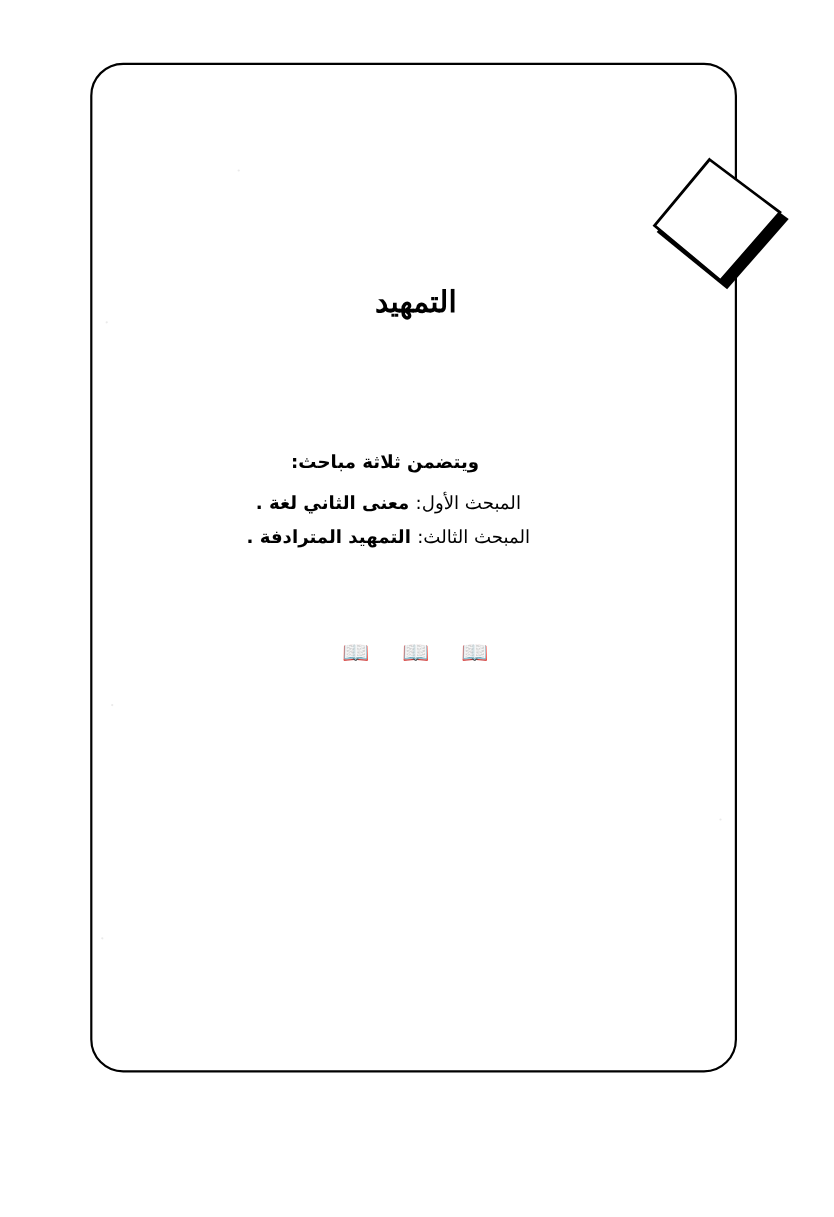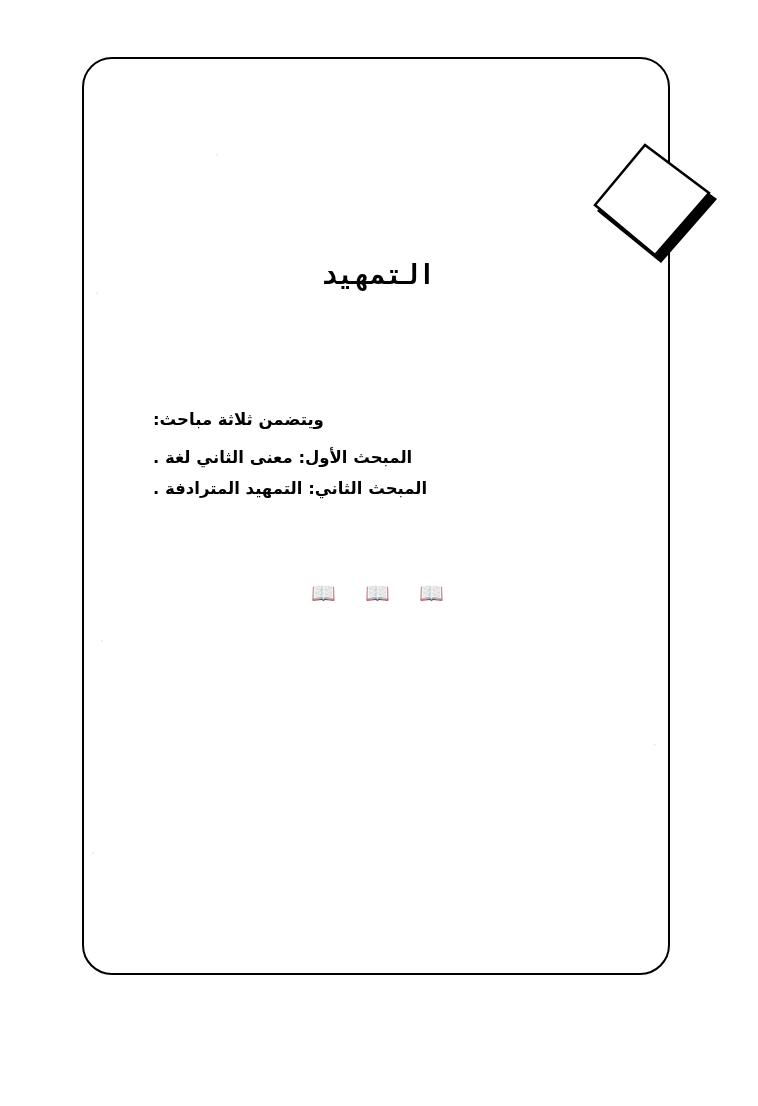"التمهيد" .title { font-family: Liberation Mono, monospace -> Liberation Sans, sans-serif }
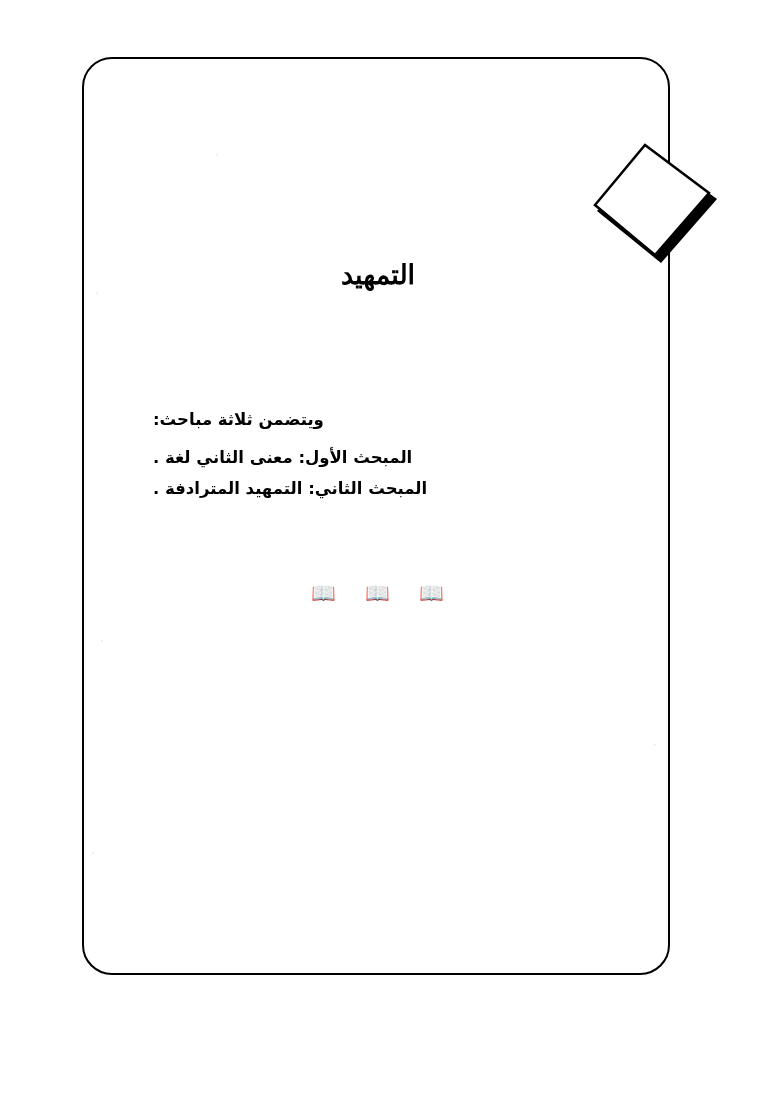"ويتضمن ثلاثة مباحث:" .contents-block { right: 95px -> 105px; text-align: left -> center }
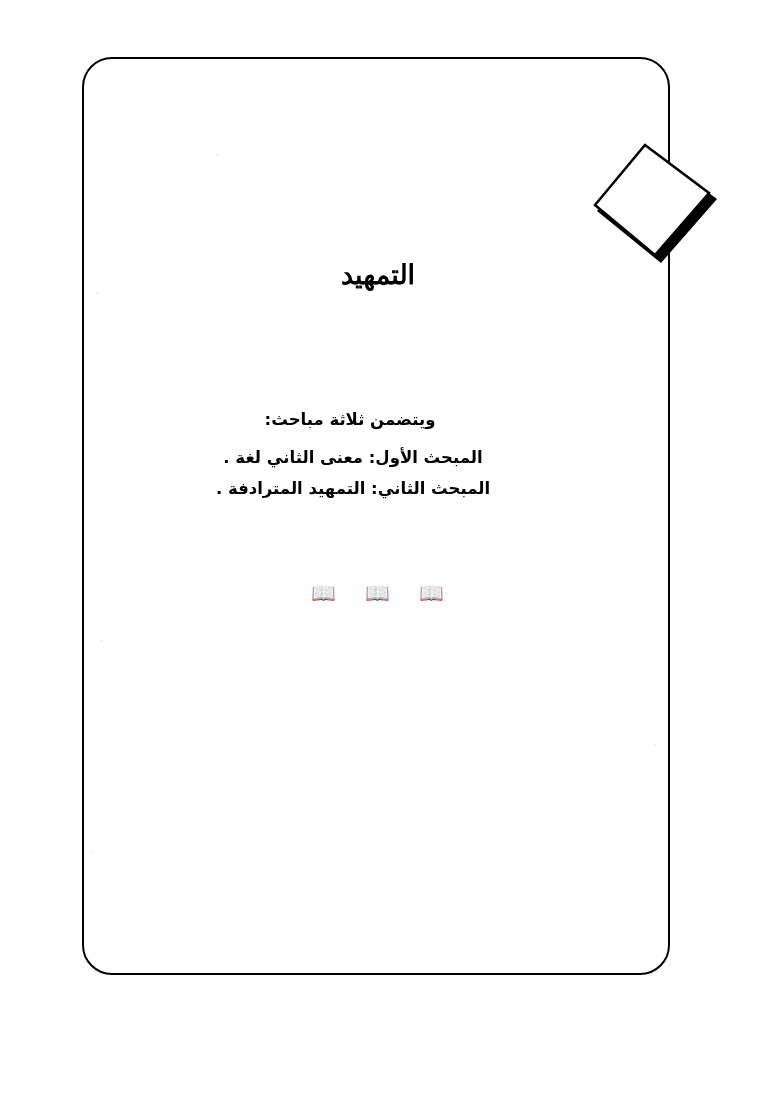"المبحث الأول:" .contents-line .label { font-weight: bold -> normal }
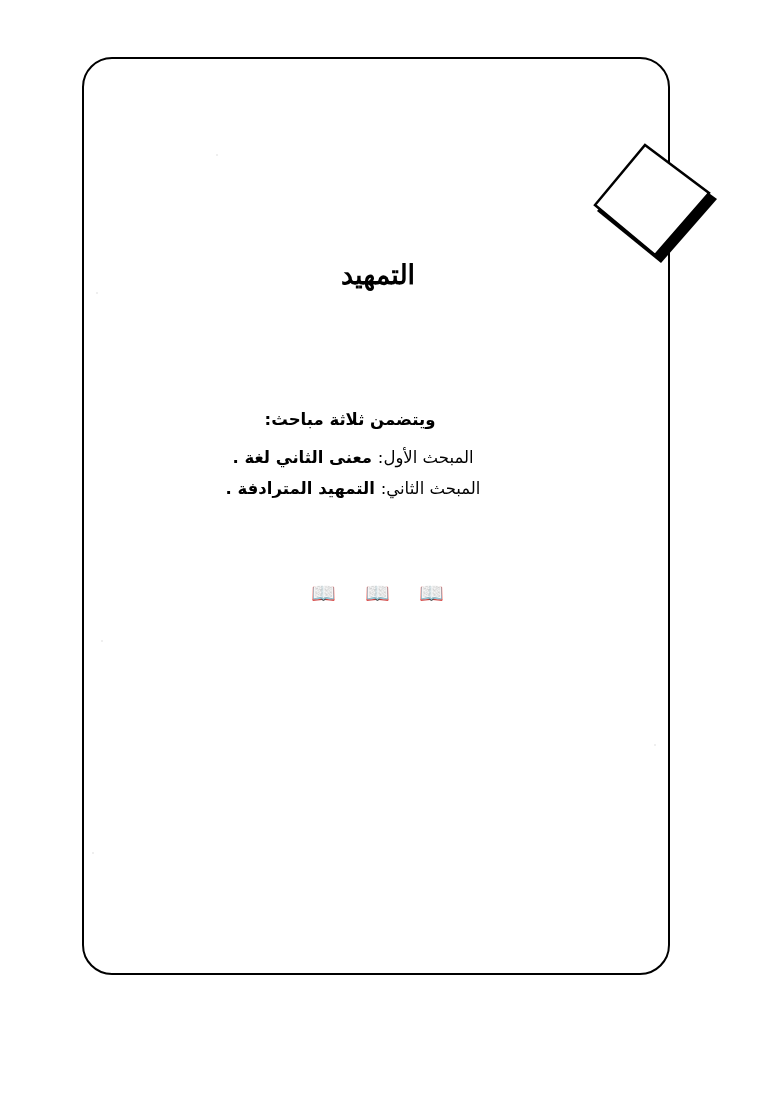"المبحث الثاني:" span.label { text: الثاني -> الثالث }
